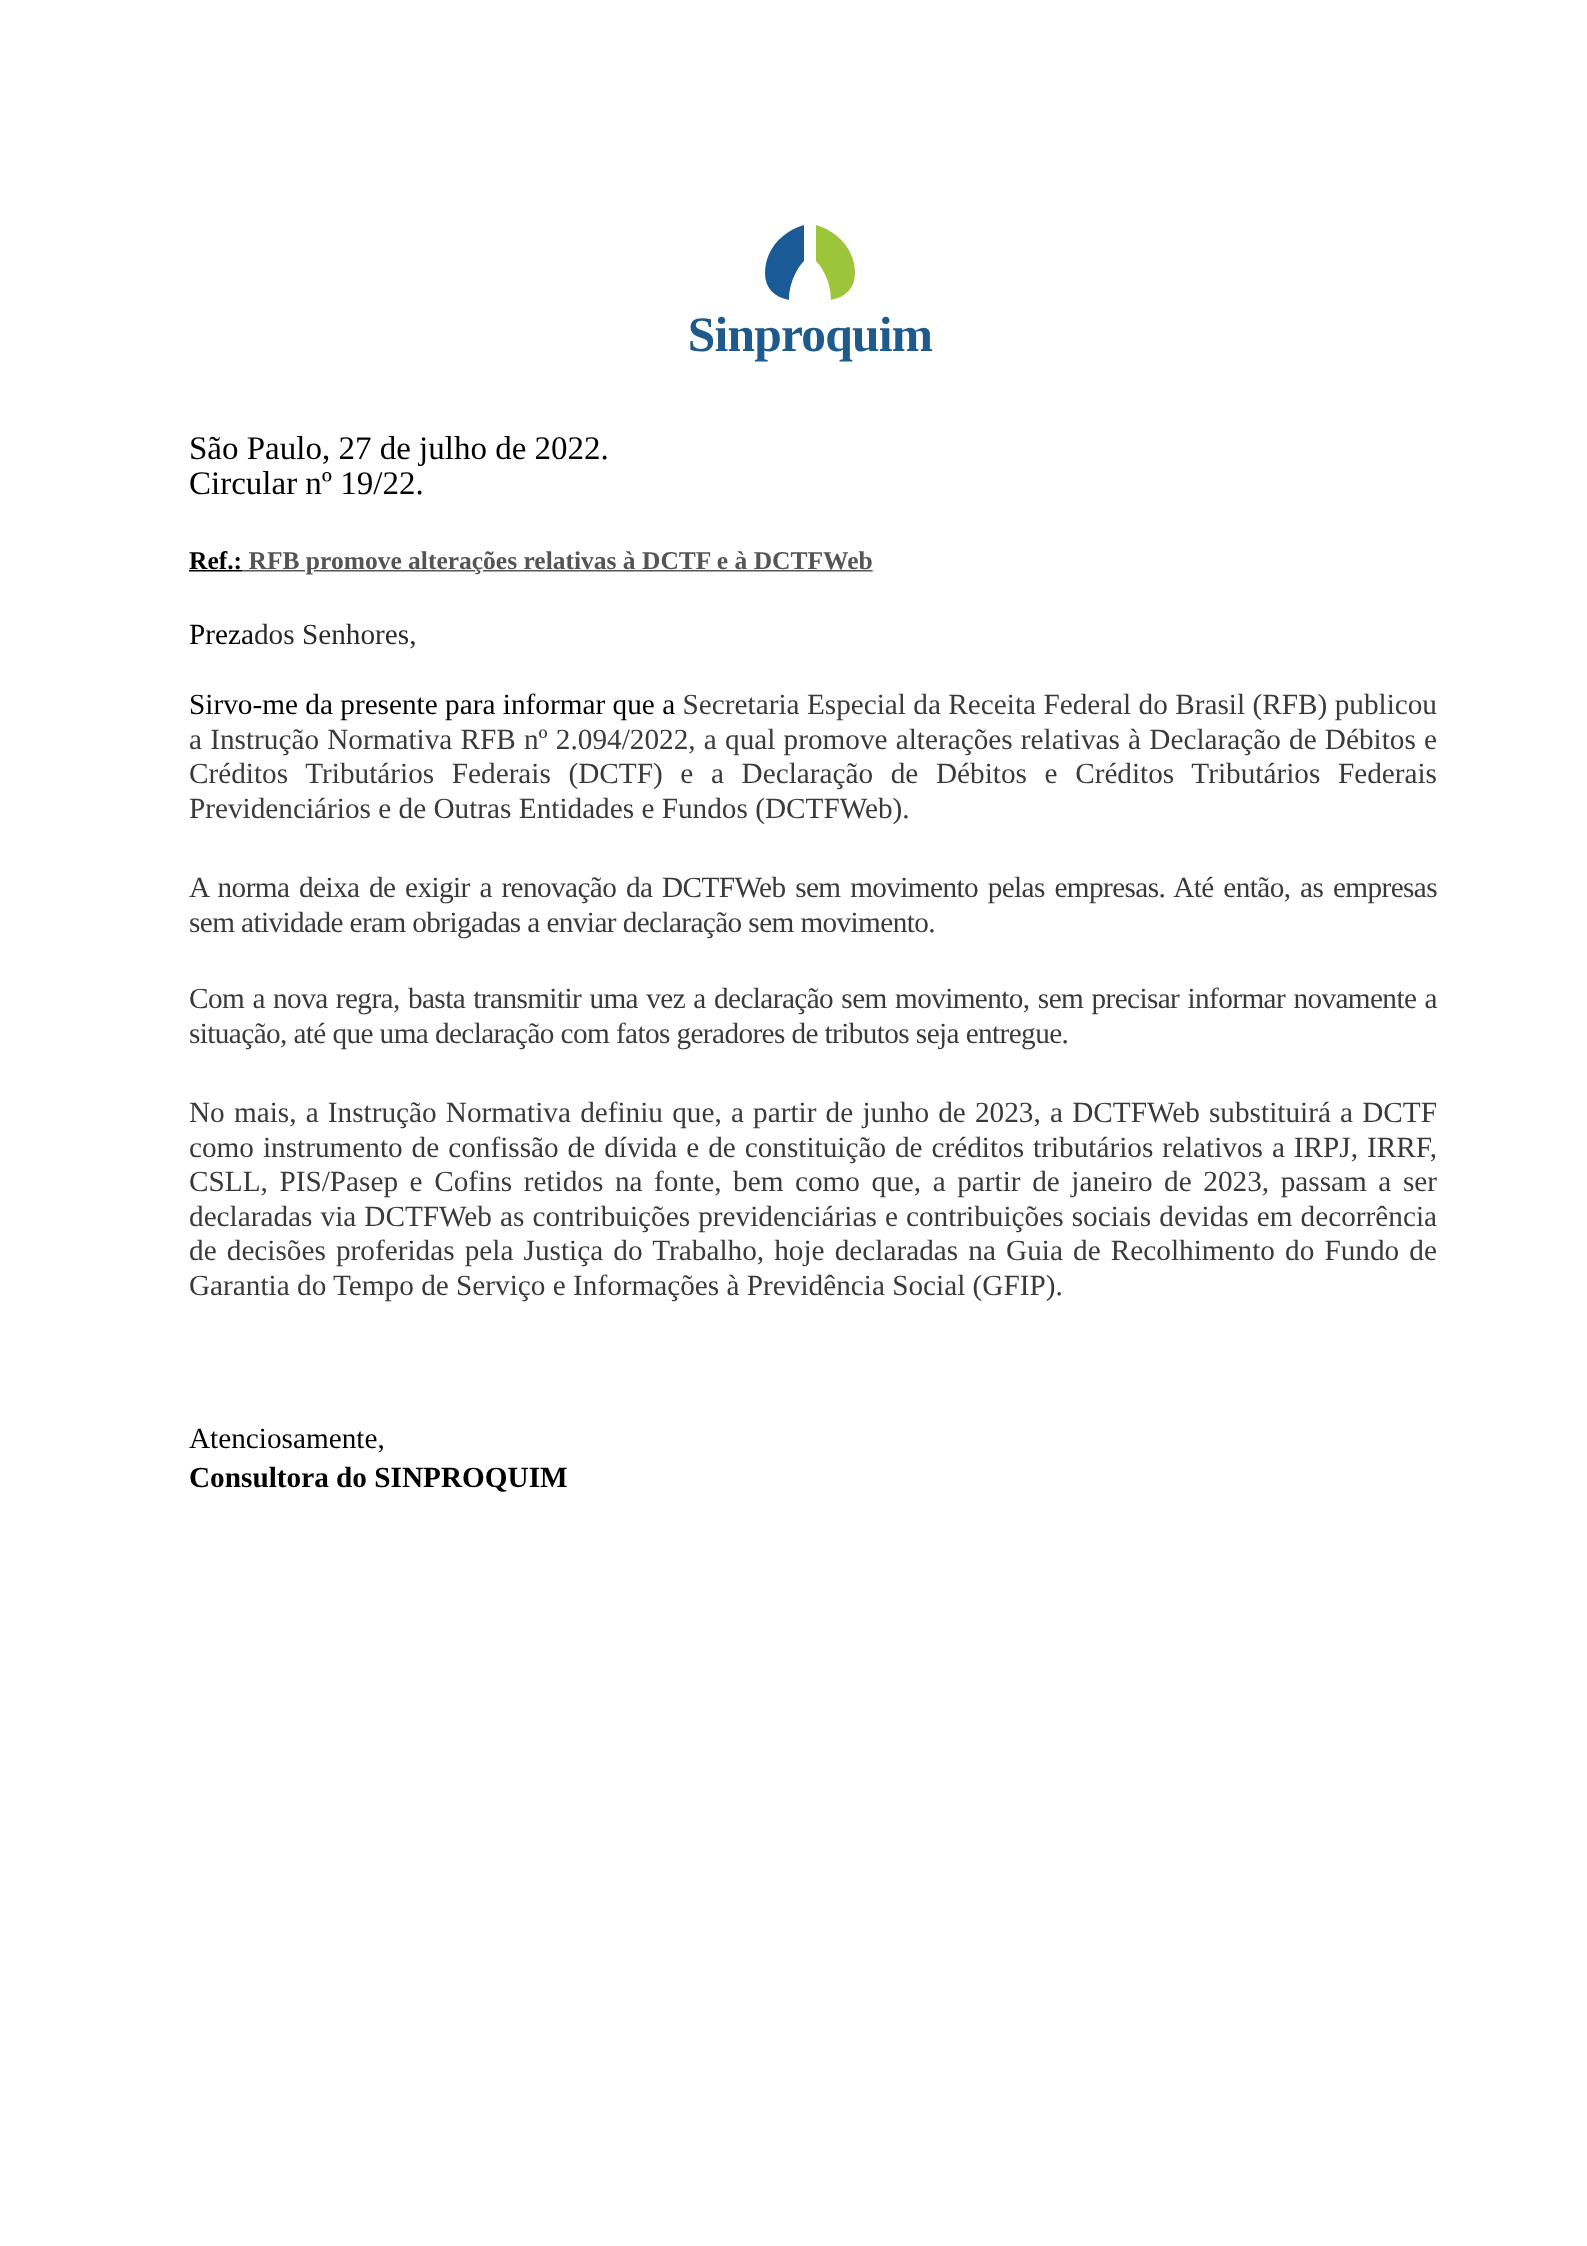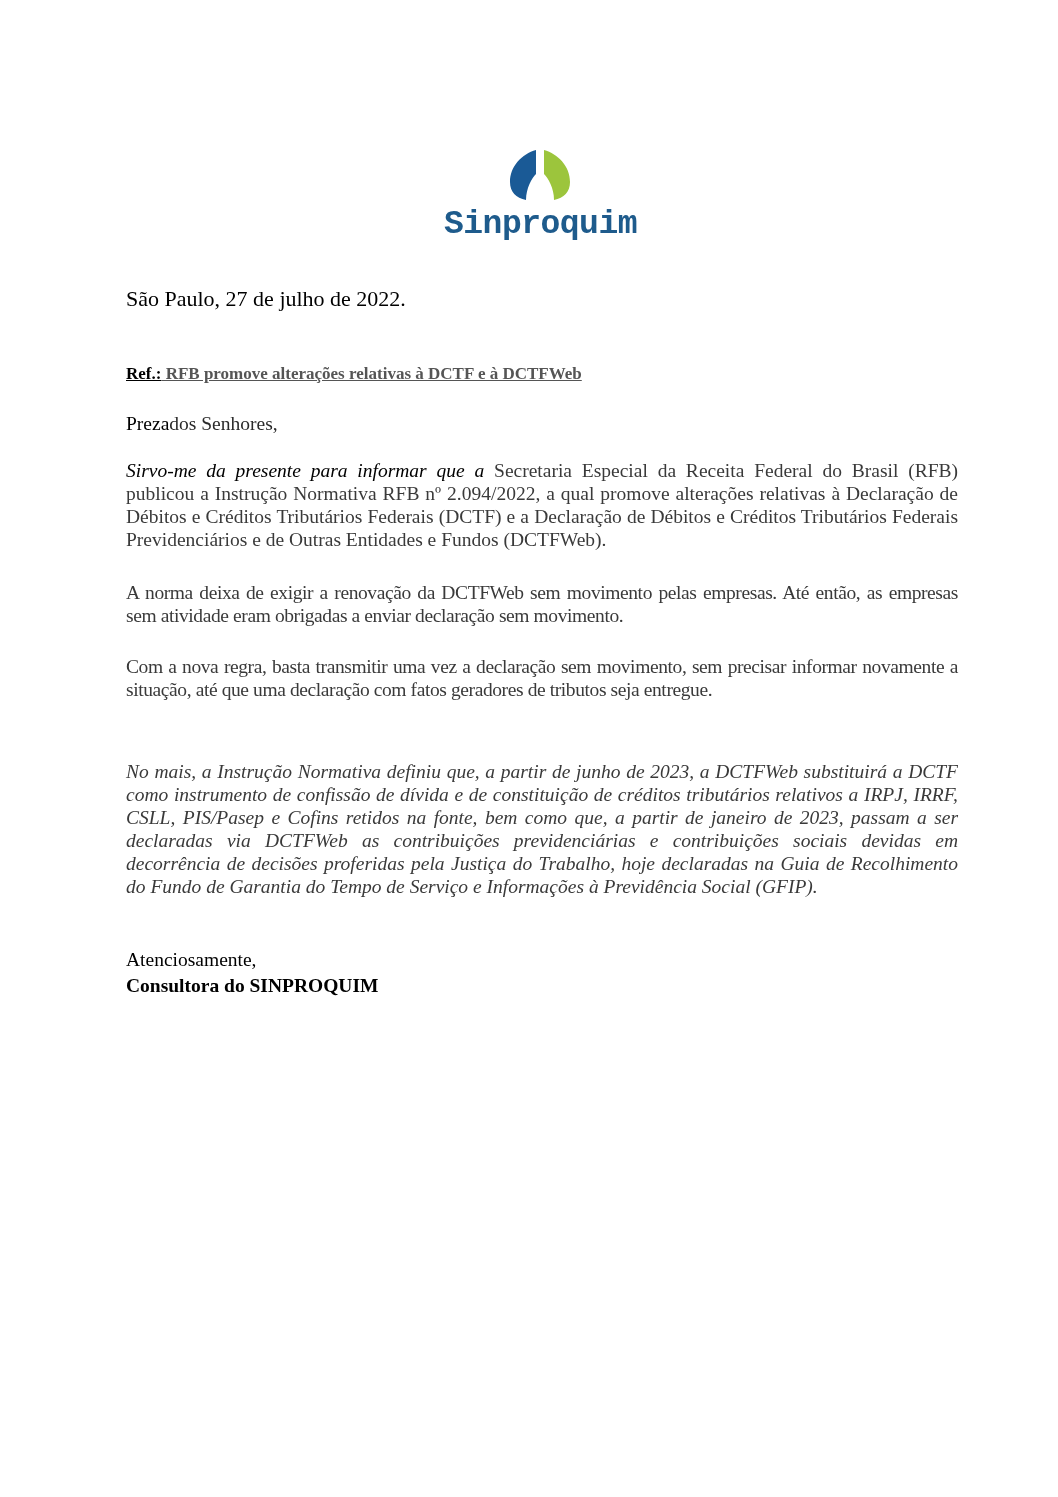"Sinproquim" .logo-text { font-family: Liberation Mono, monospace -> Liberation Serif, serif }
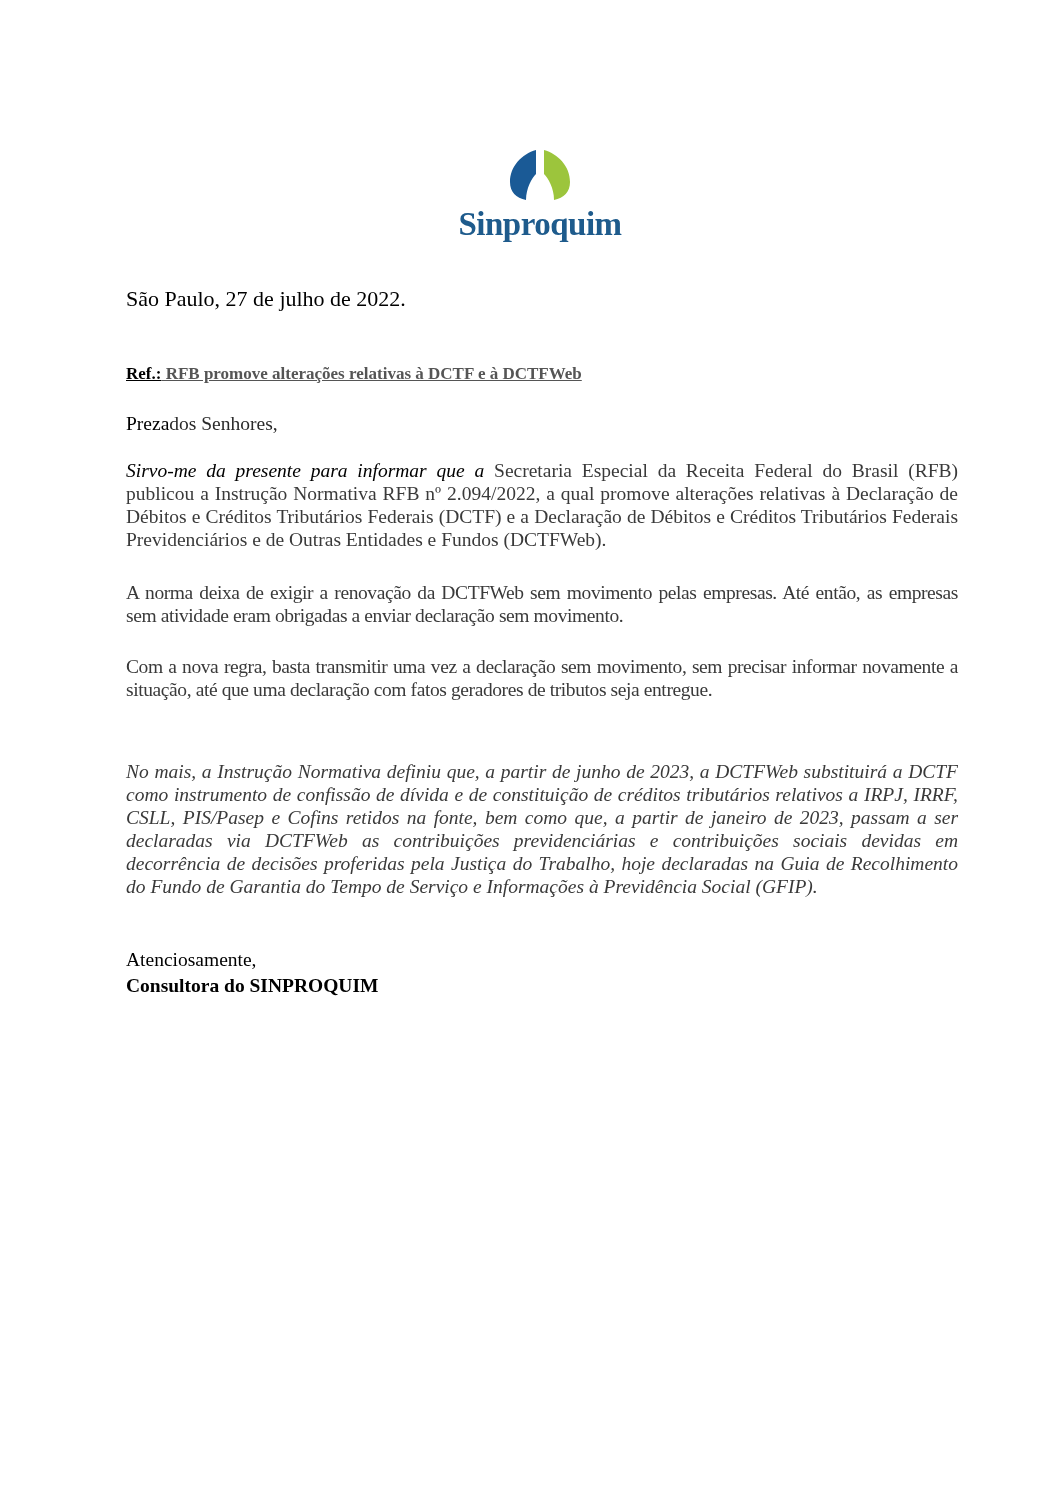"Circular nº 19/22." div { html: none -> <div>Circular nº 19/22.</div> }
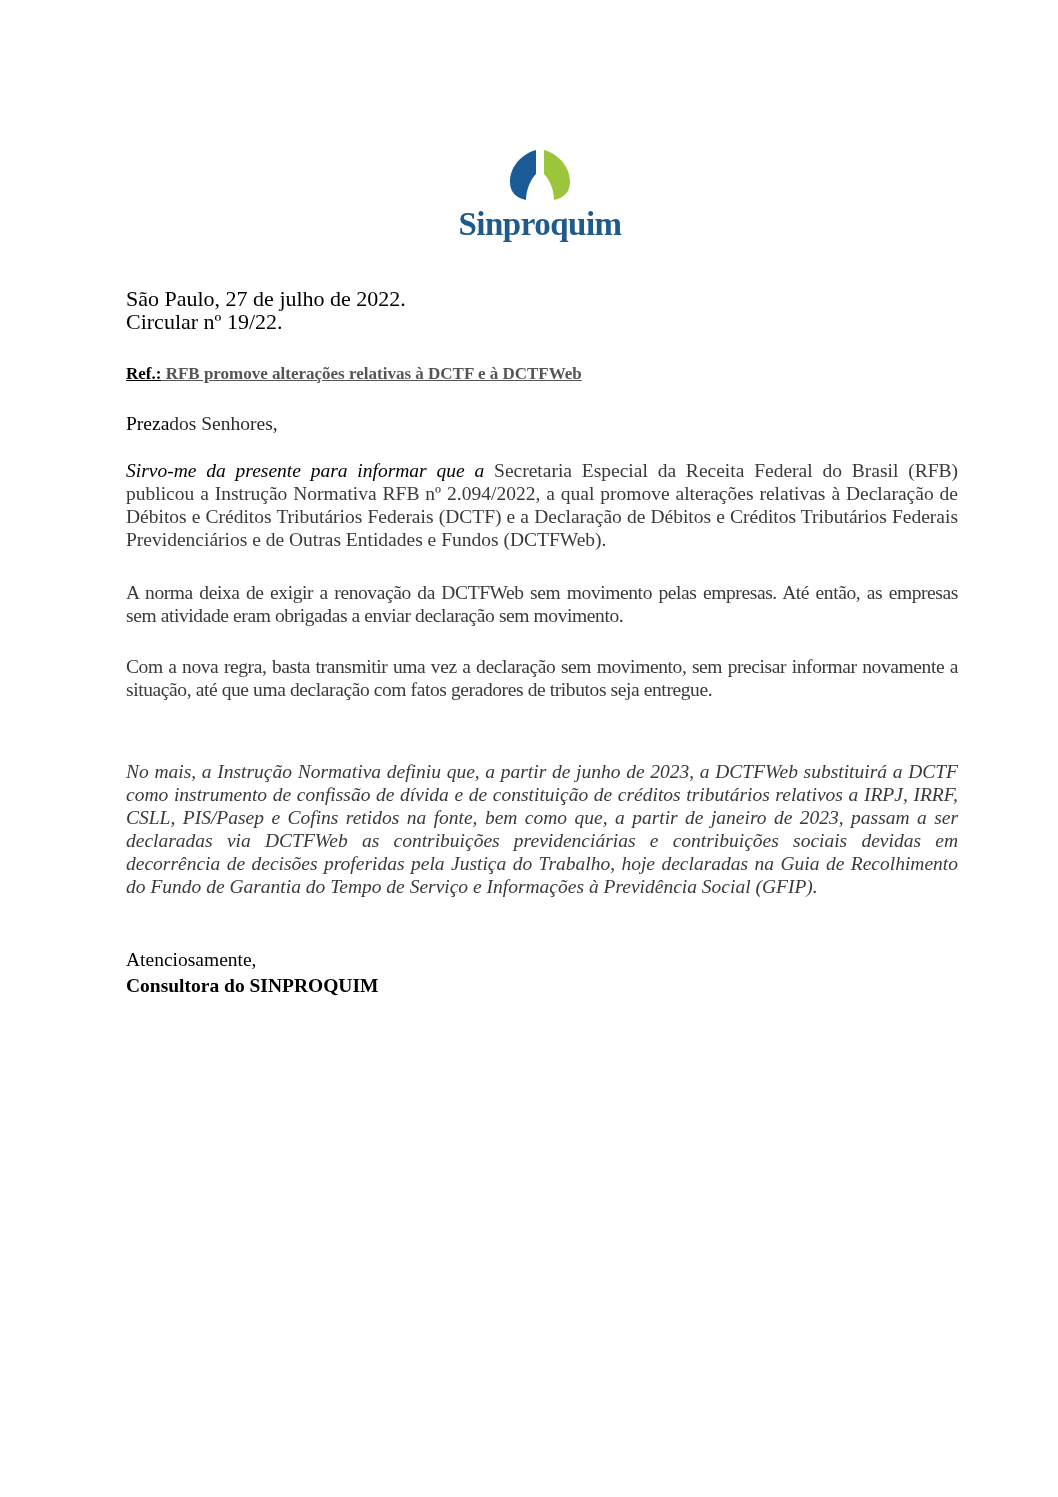"Sirvo-me da presente para informar" .black { font-style: italic -> none }
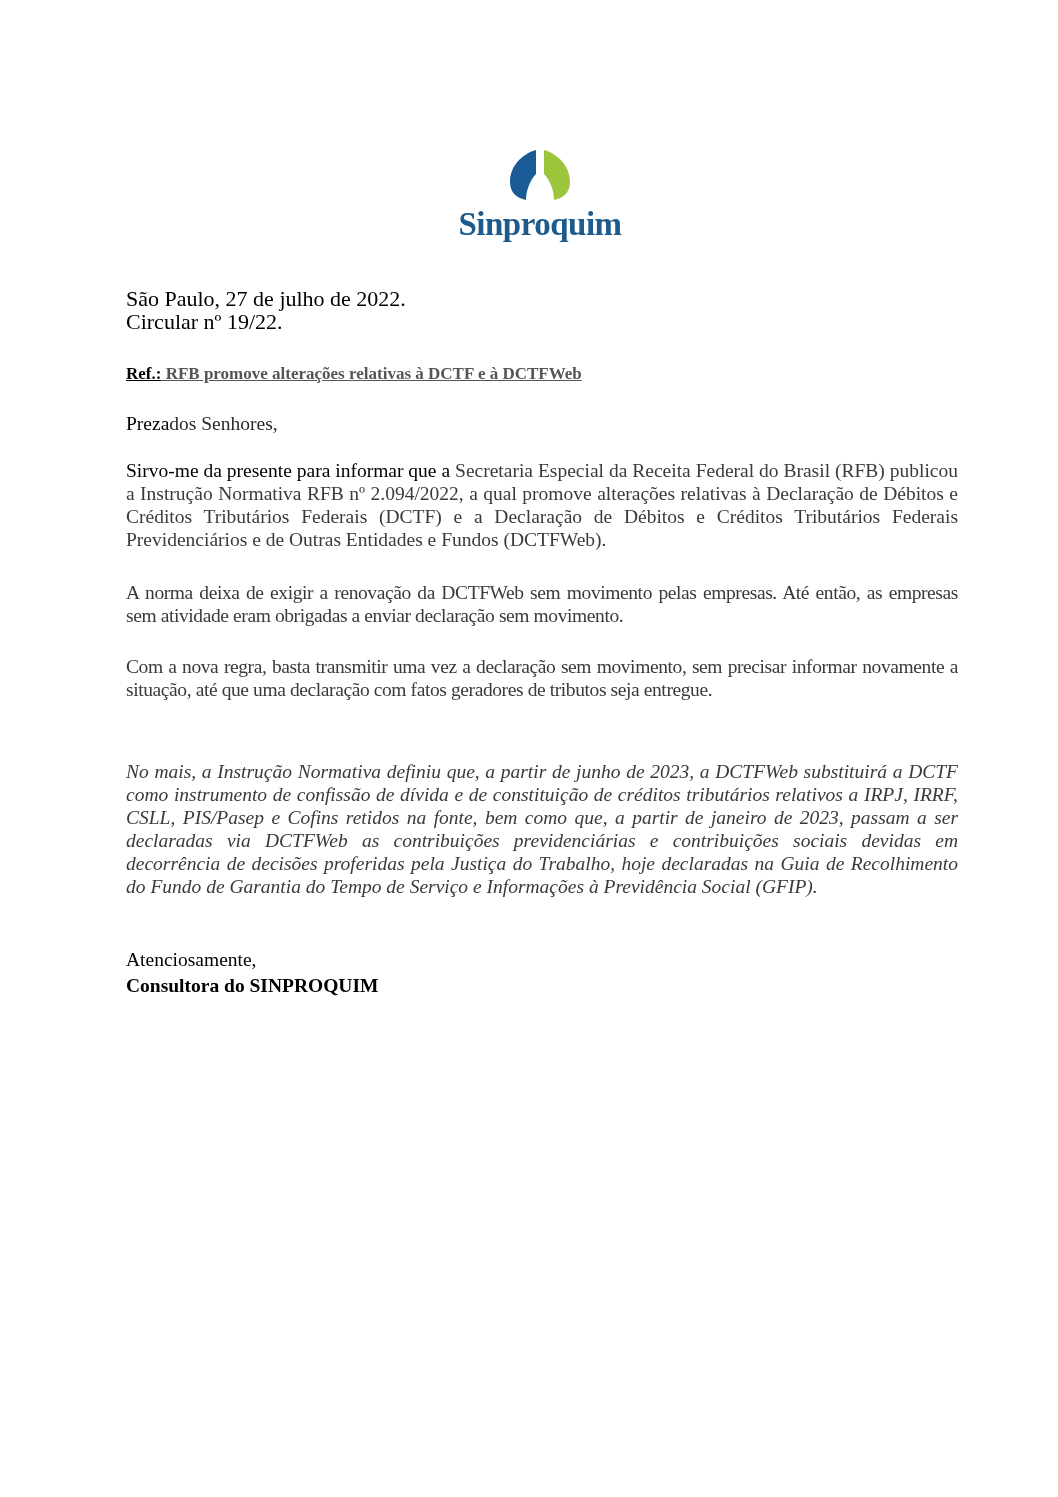"No mais, a Instrução Normativa" .p4 { font-style: italic -> none; top: 760px -> 731px }
